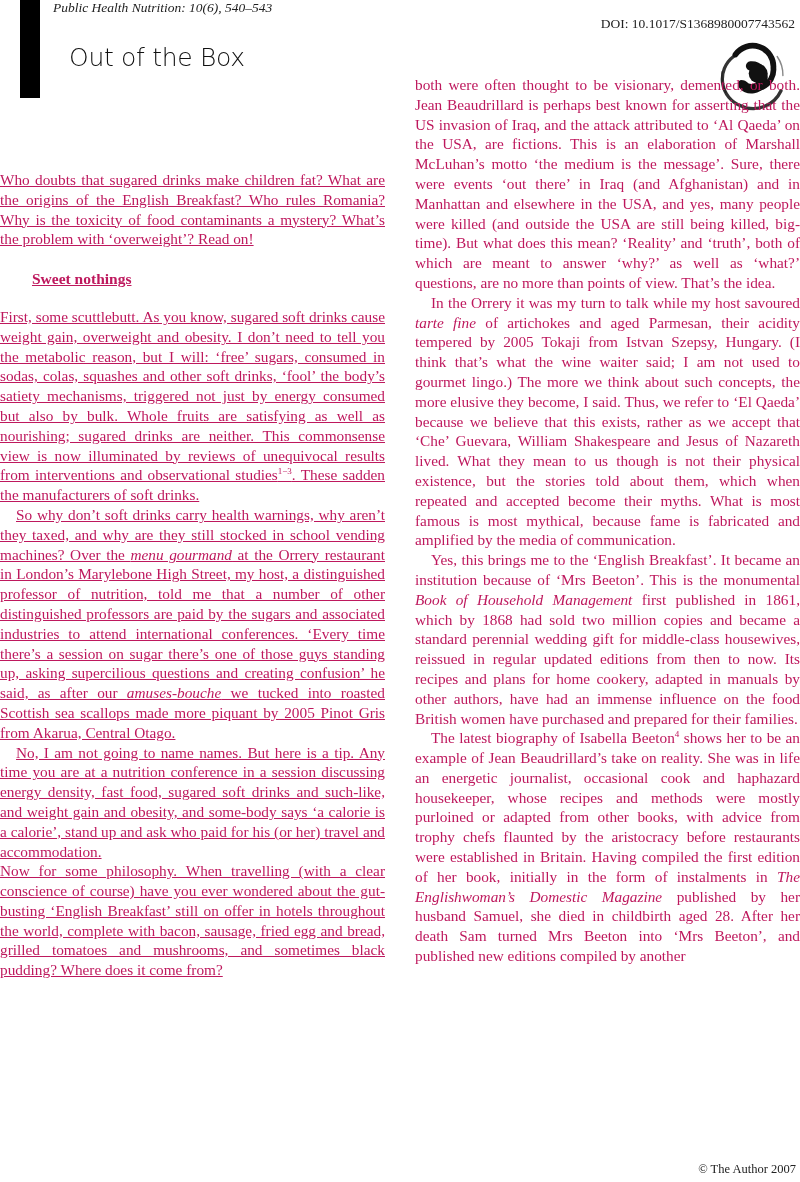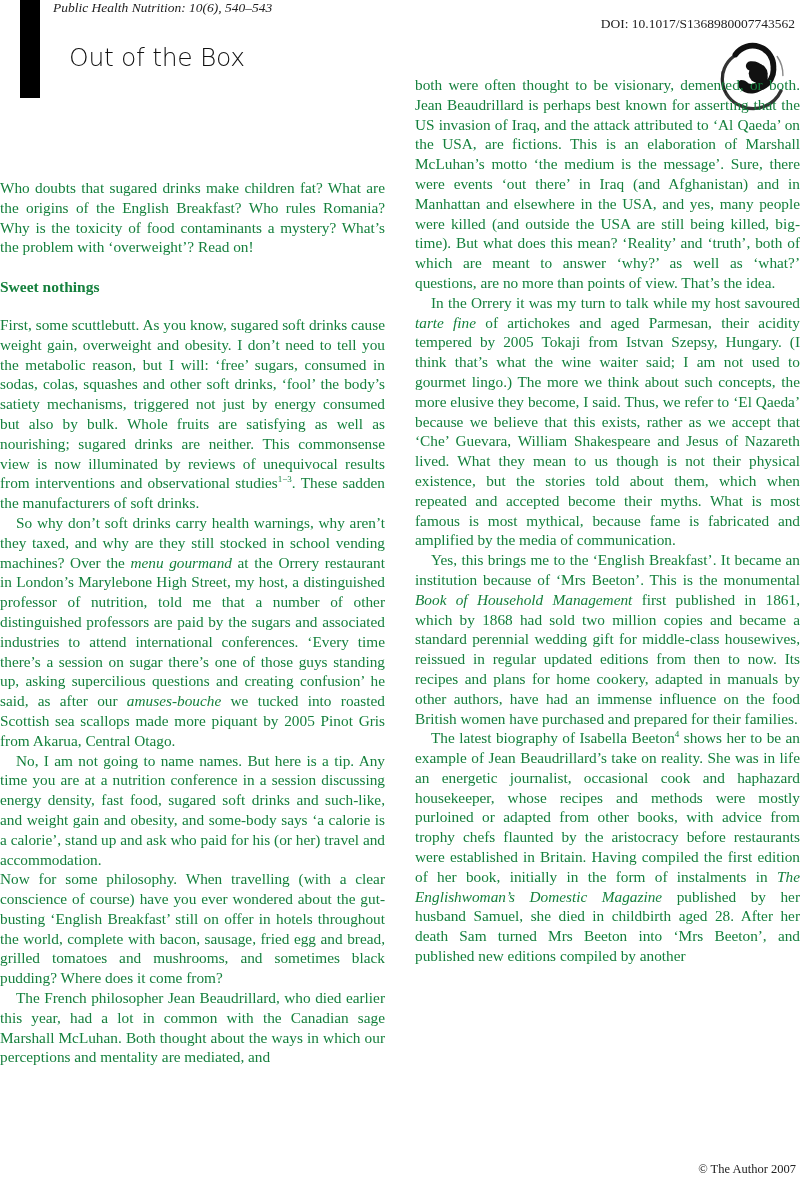"both were often thought to" .col { color: #15803d -> #be185d }
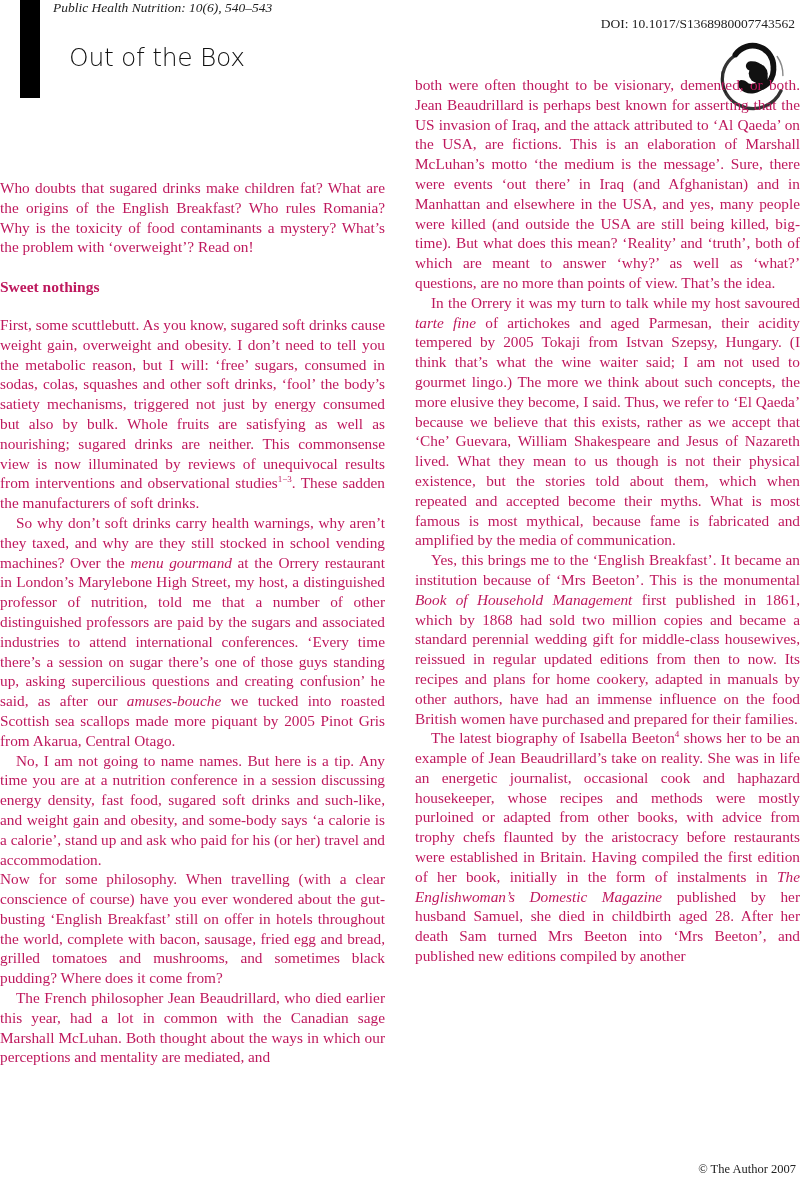"Who doubts that sugared drinks" .col-left { text-decoration: none -> underline; top: 178px -> 170px }
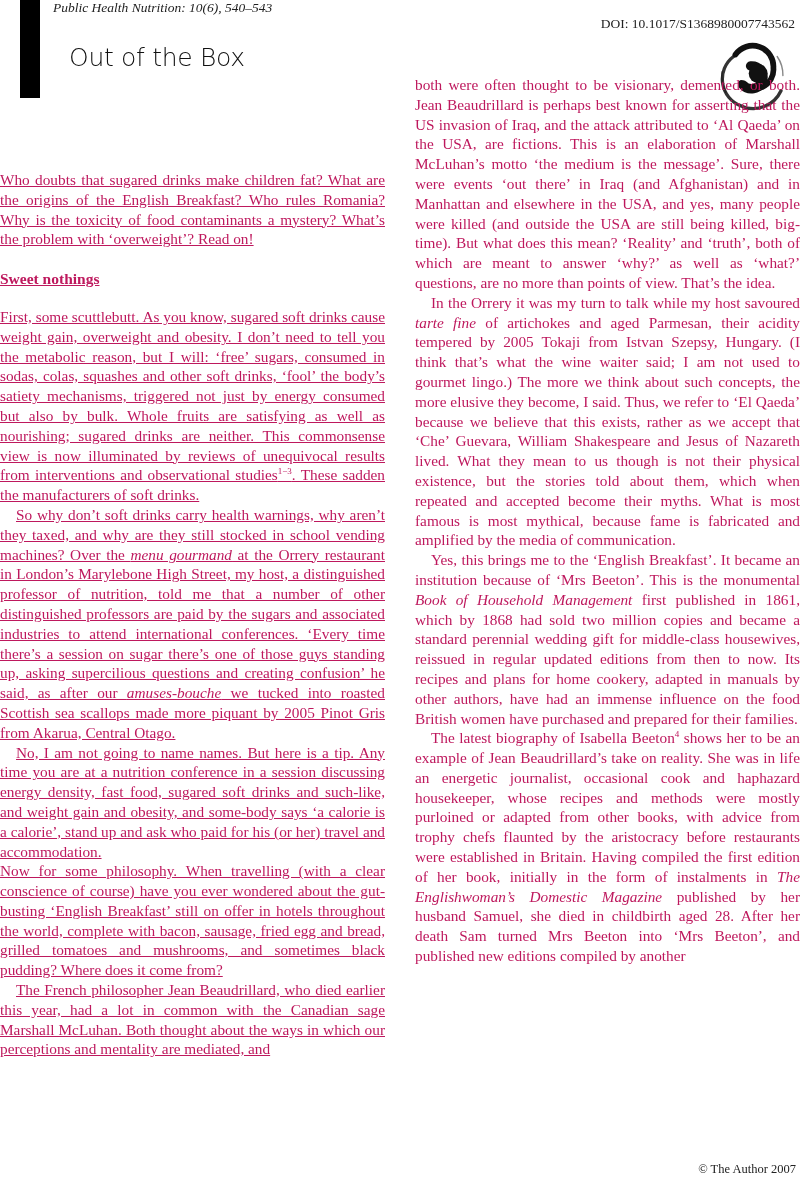"Sweet nothings" .col h2 { padding-left: none -> 32px }
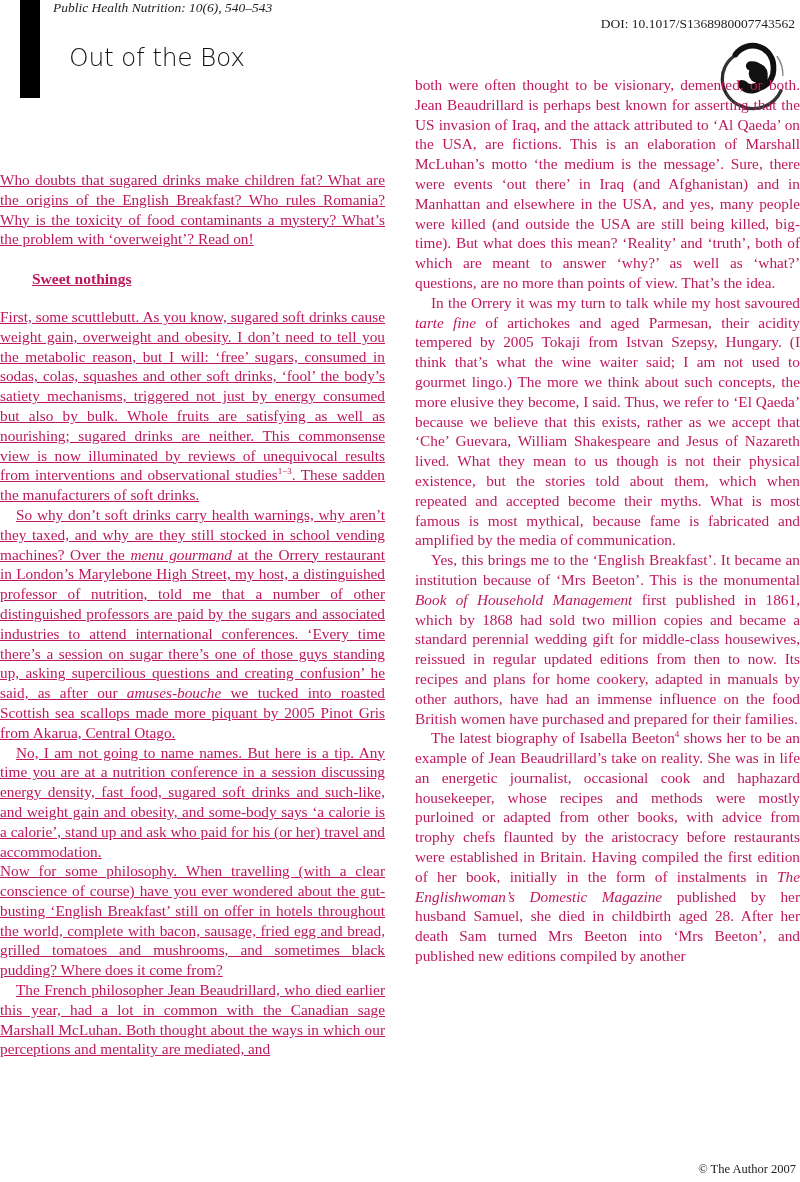"The French philosopher Jean" p.indent { html: <p>The French philosopher Jean Beaudrillard, who died earlier this year, had a lot in common with the Canadian sage Marshall McLuhan. Both thought about the ways in which our perceptions and mentality are mediated, and</p> -> none }
